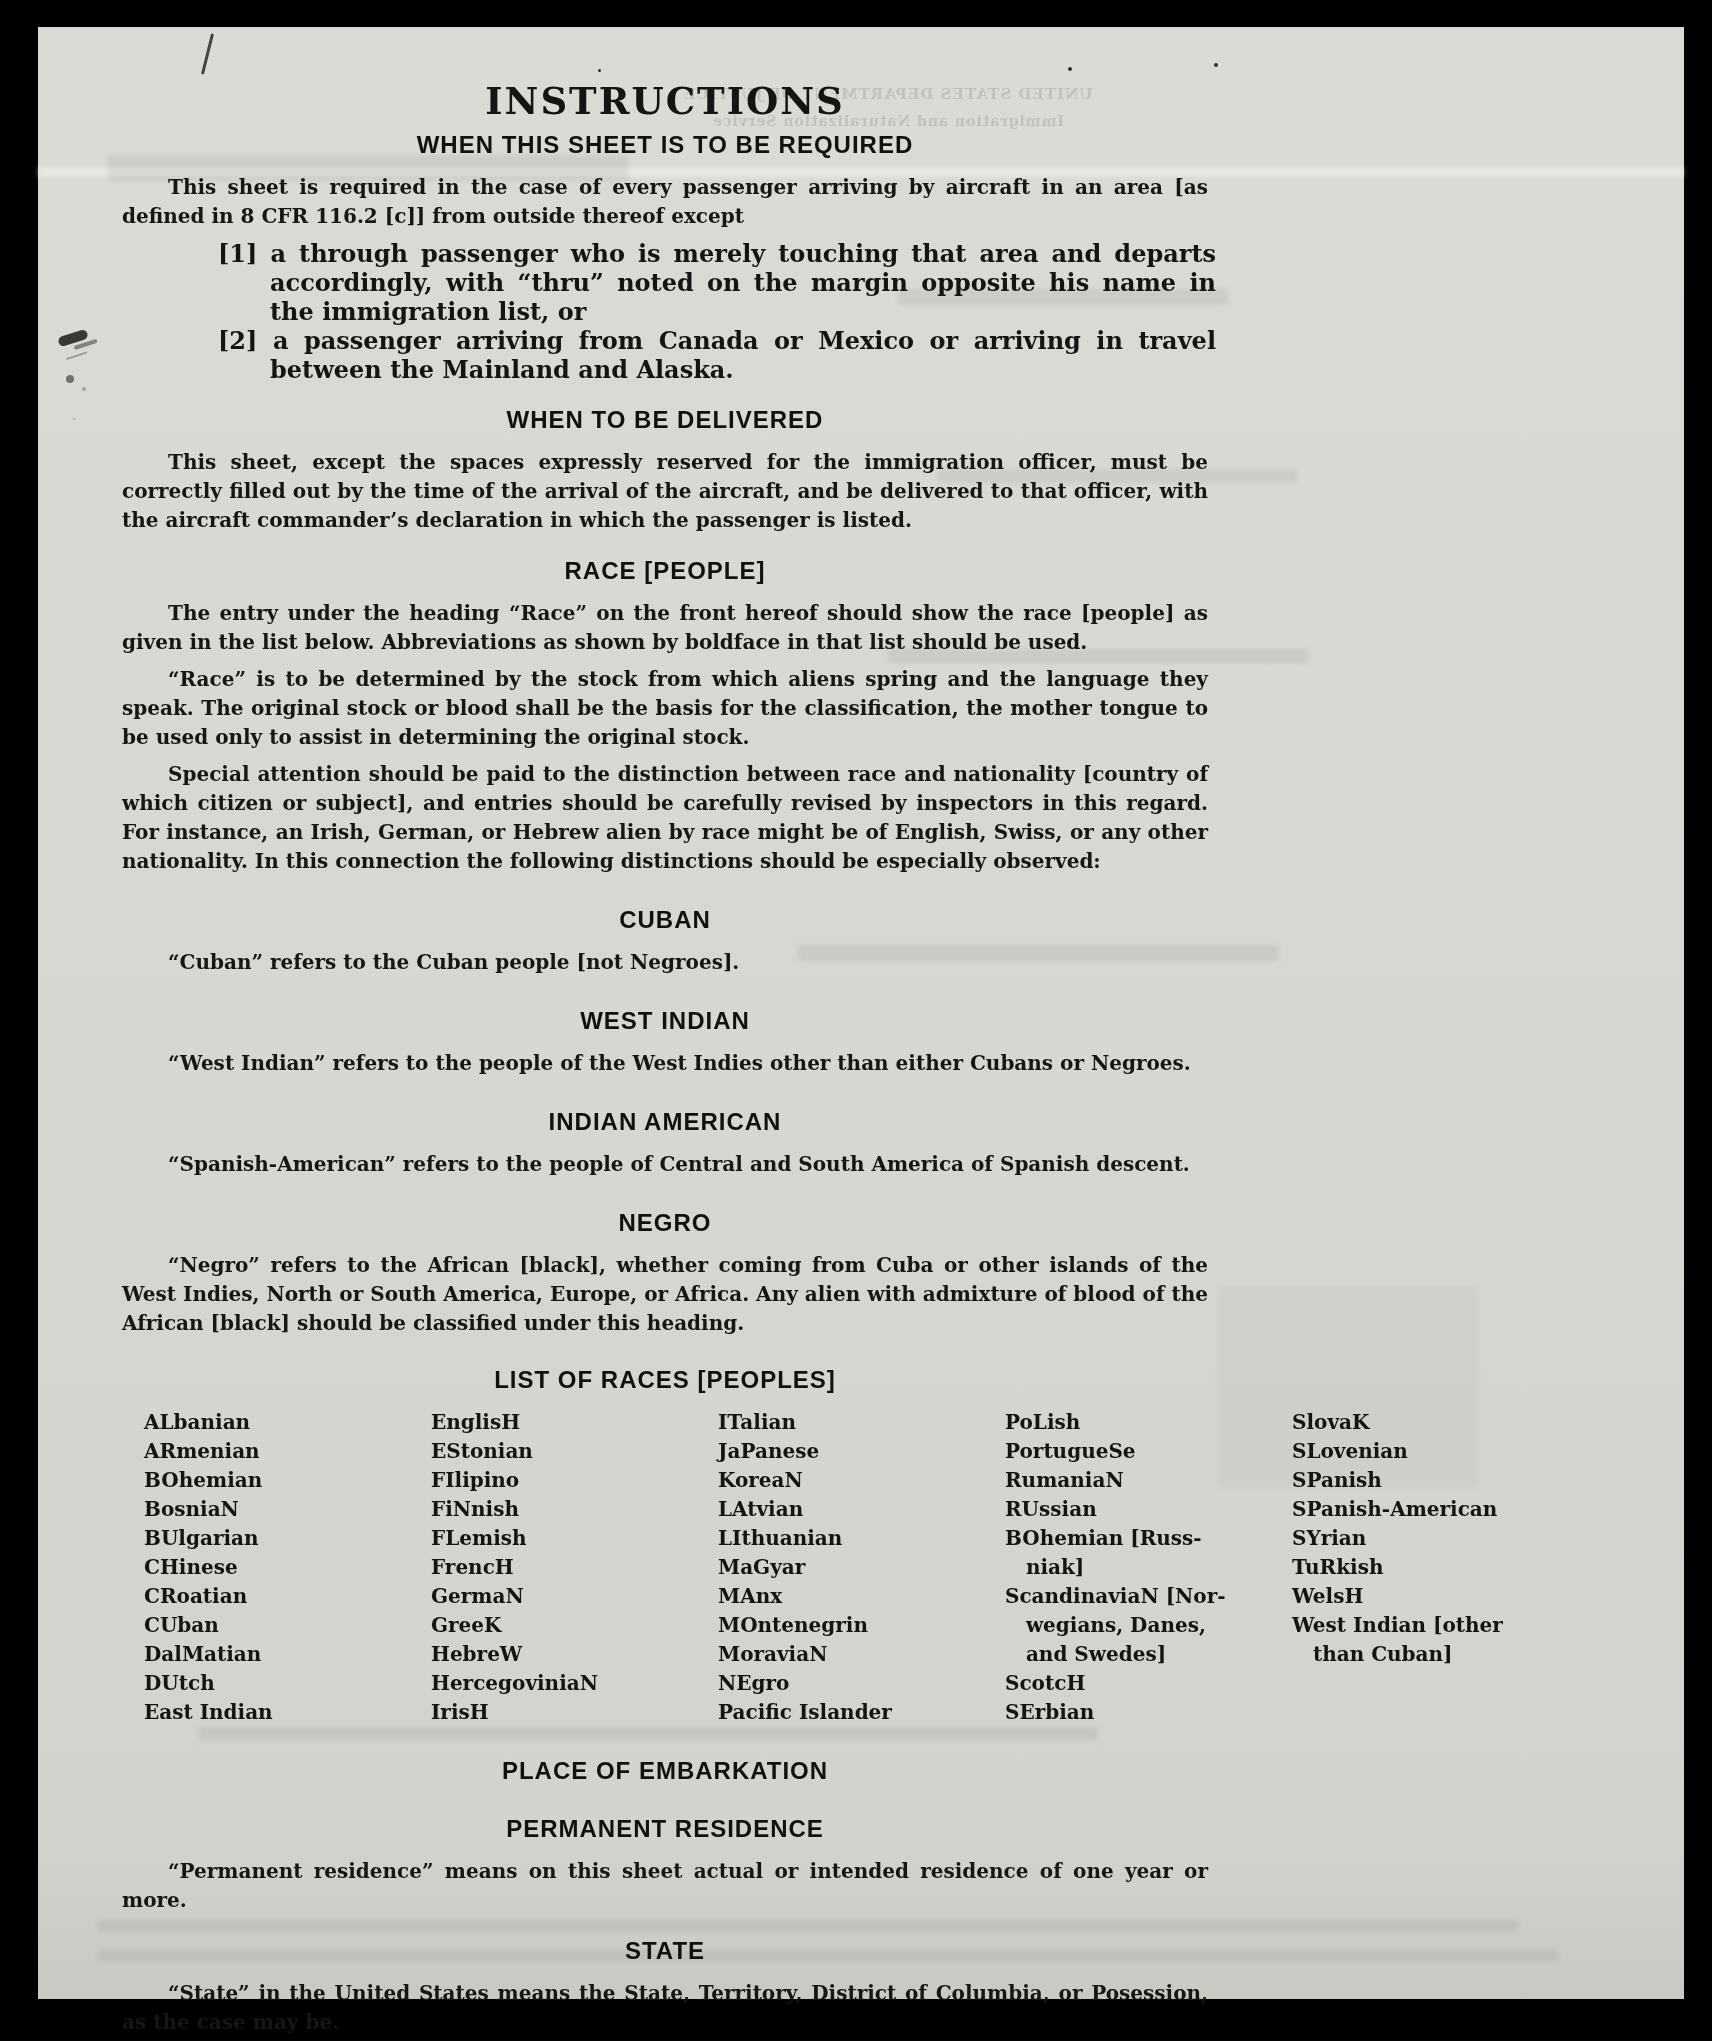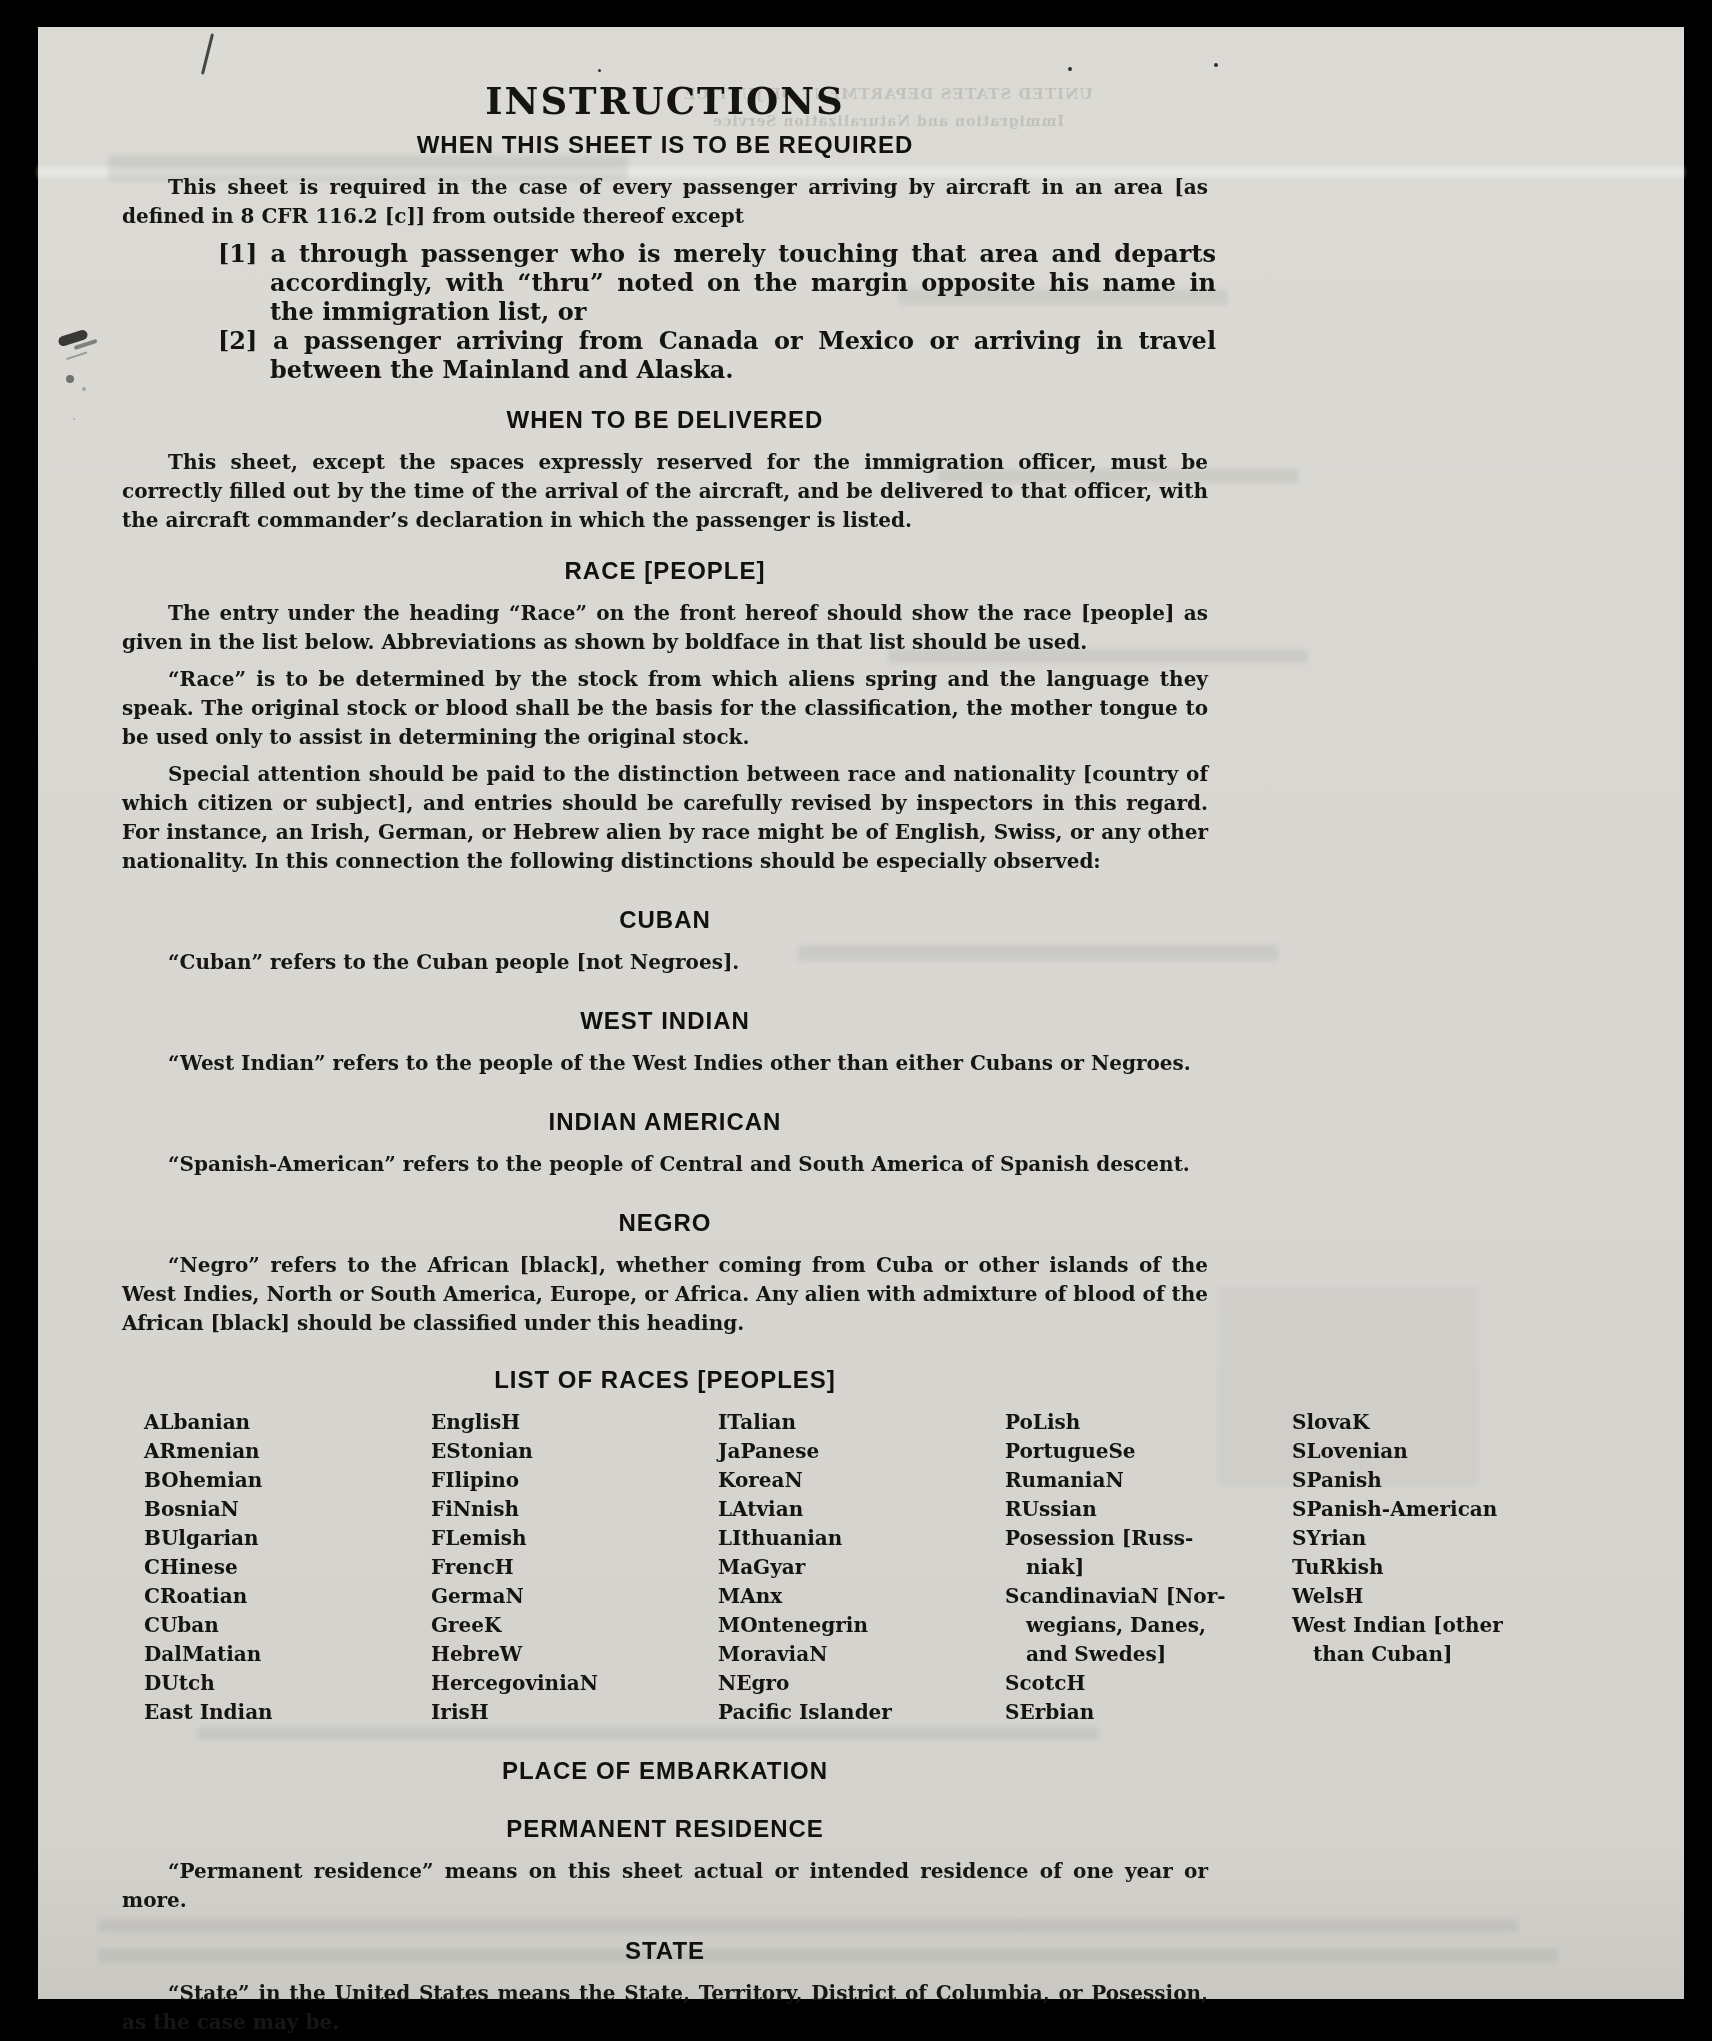"Posession [Russ-" div.race-line { text: Posession -> BOhemian }
